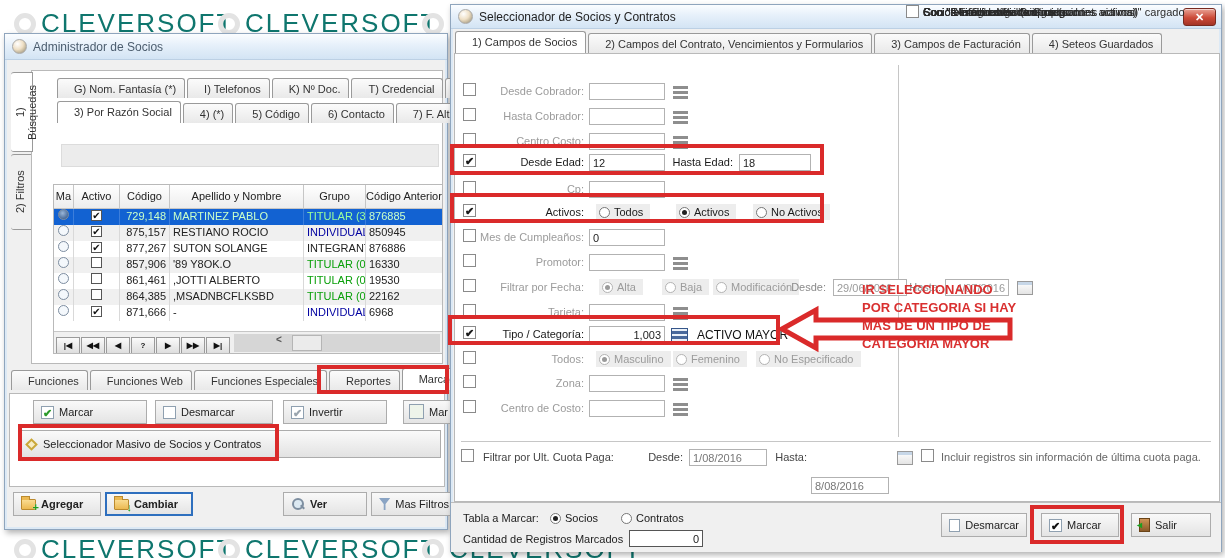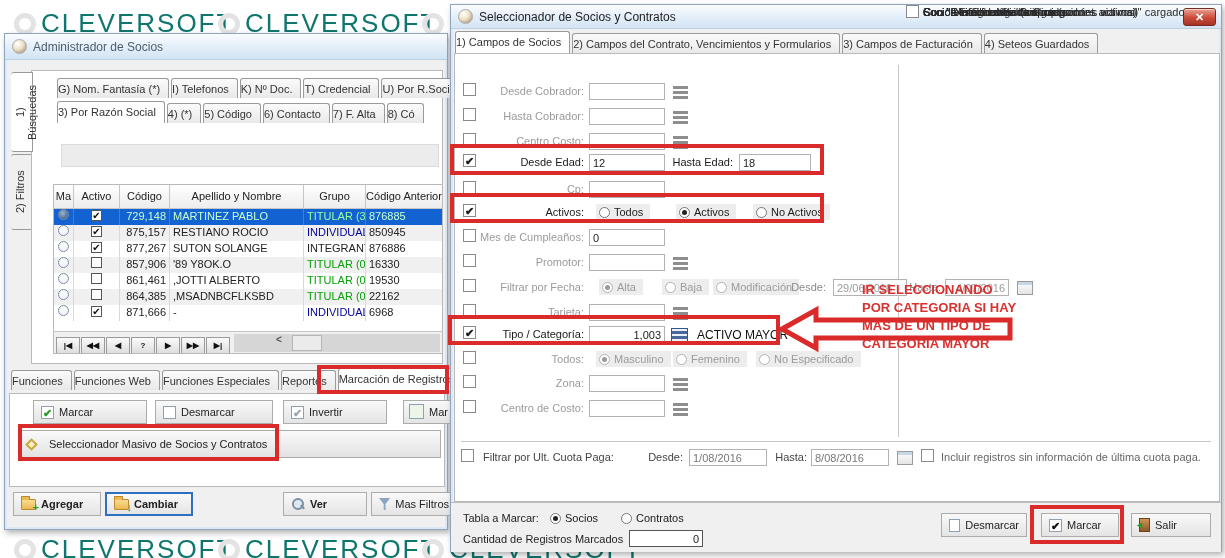"1) Campos de Socios" .xtab { padding: 4px 8px 3px 0 -> 4px 8px 3px 16px }
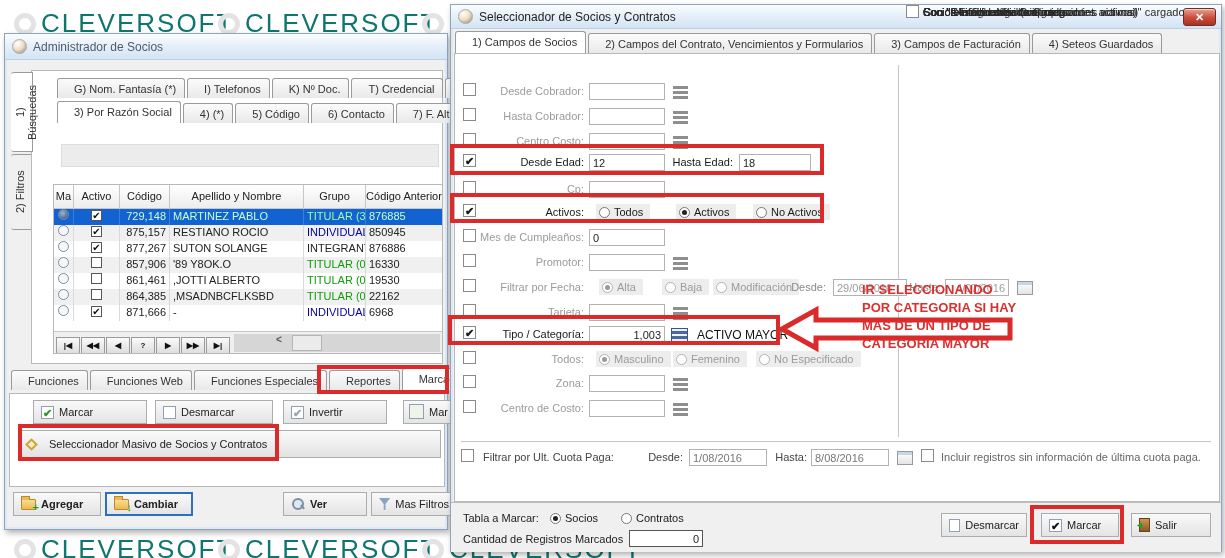"Seleccionador Masivo de Socios y" span { margin-left: 8px -> 2px }
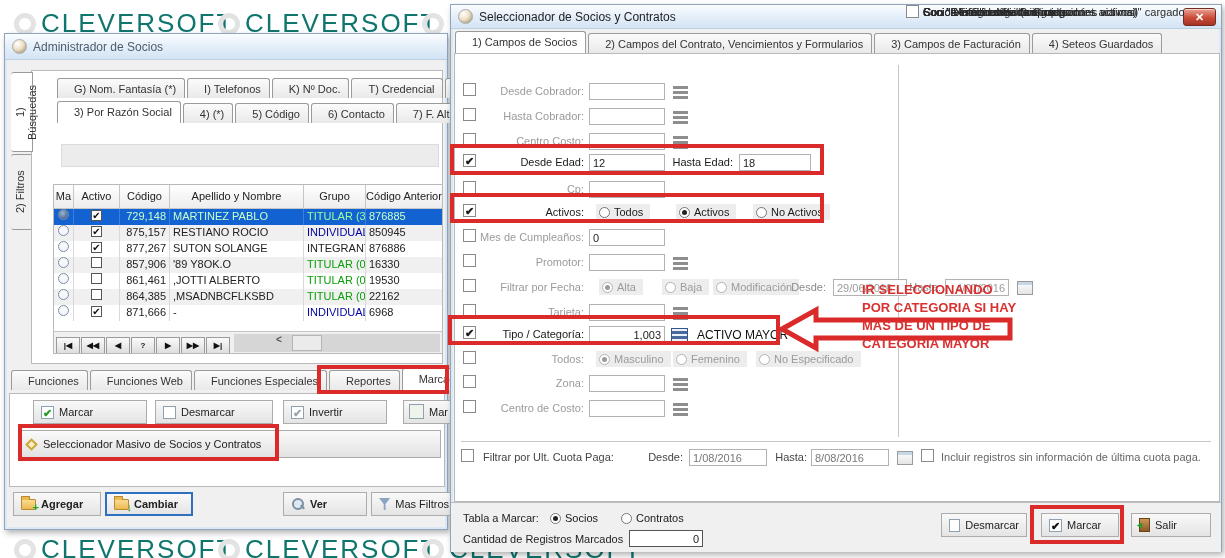"8/08/2016" input.inp { margin-top: none -> 28px }
